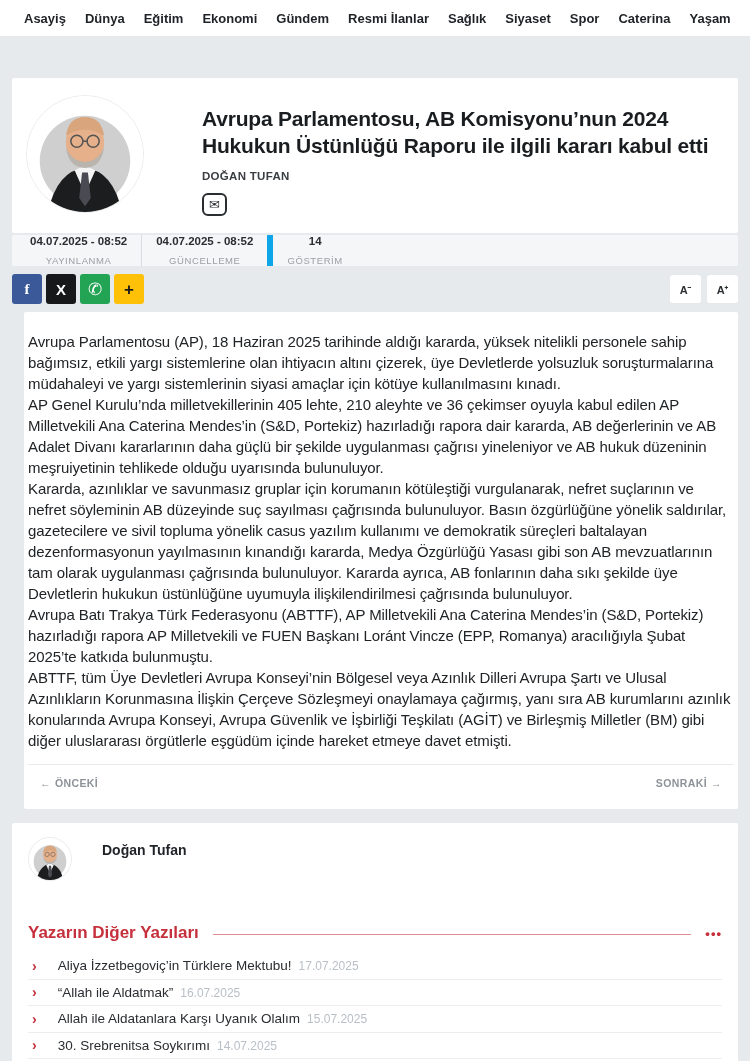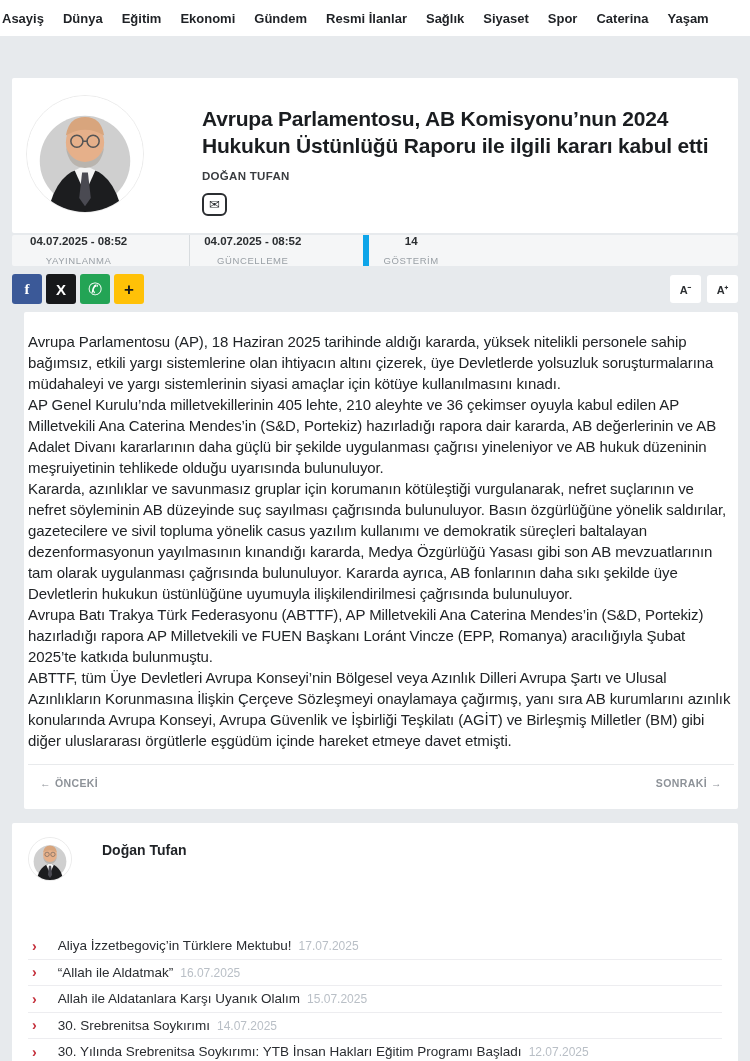"Asayiş" .topnav { padding: 0 2px -> 0 24px }
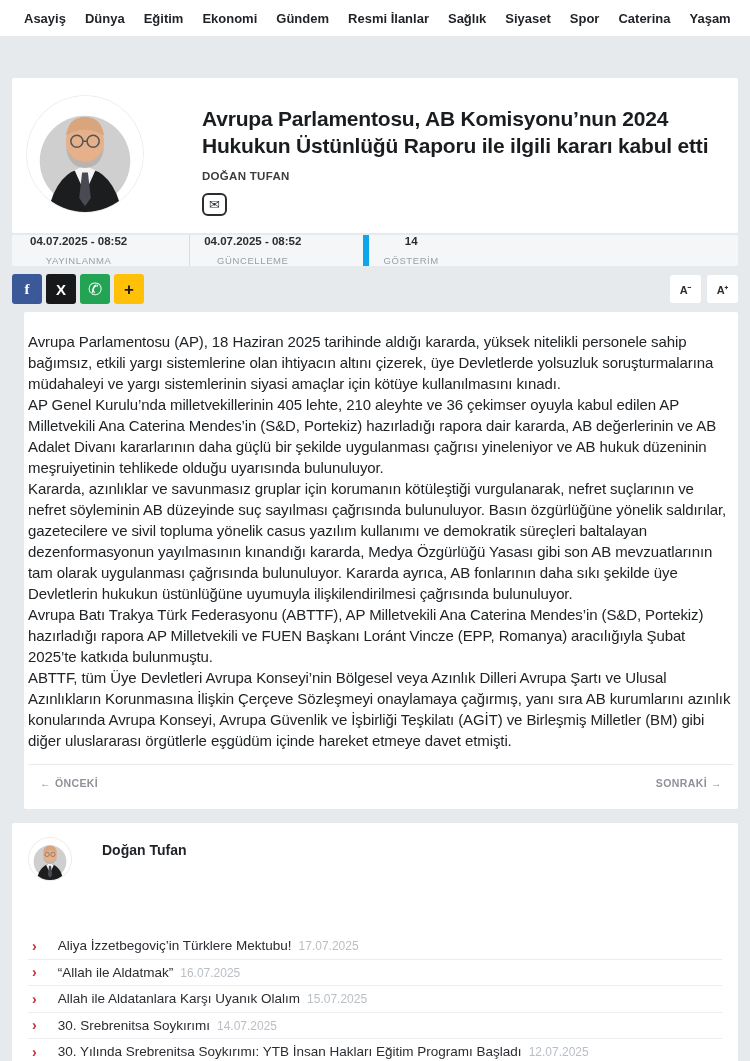"04.07.2025 - 08:52" .meta-strip { gap: 48px -> none }
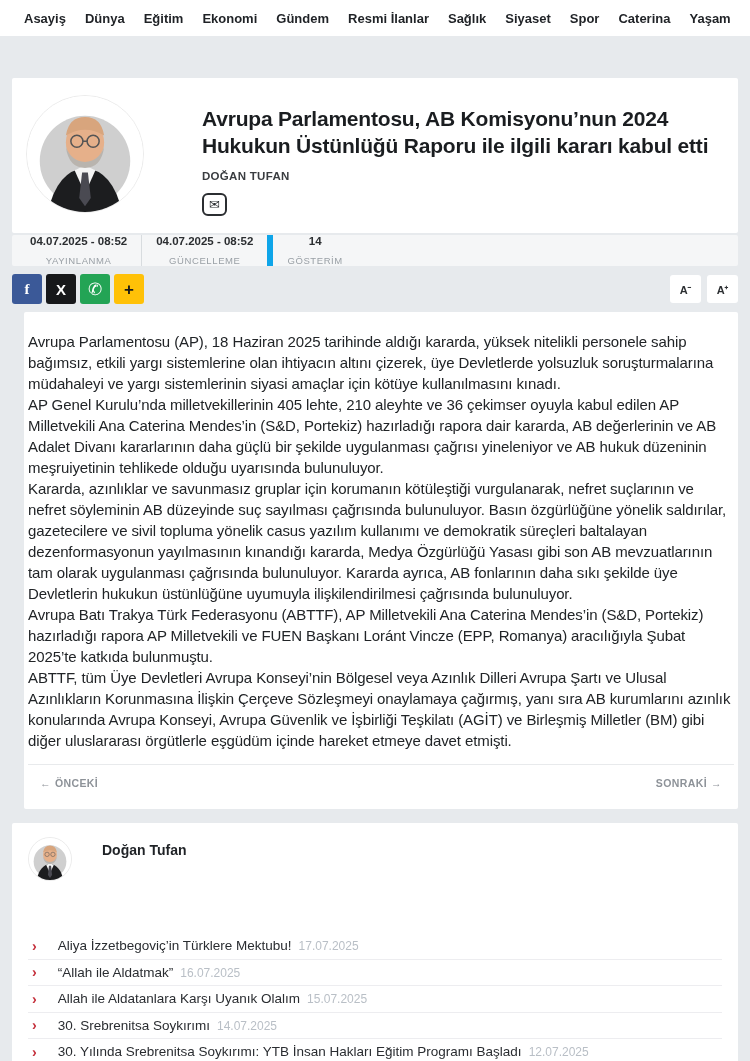"Yazarın Diğer Yazıları" div.section-head { html: none -> <div> <h2>Yazarın Diğer Yazıları</h2> <div></div> <span>•••</span> </div> }
